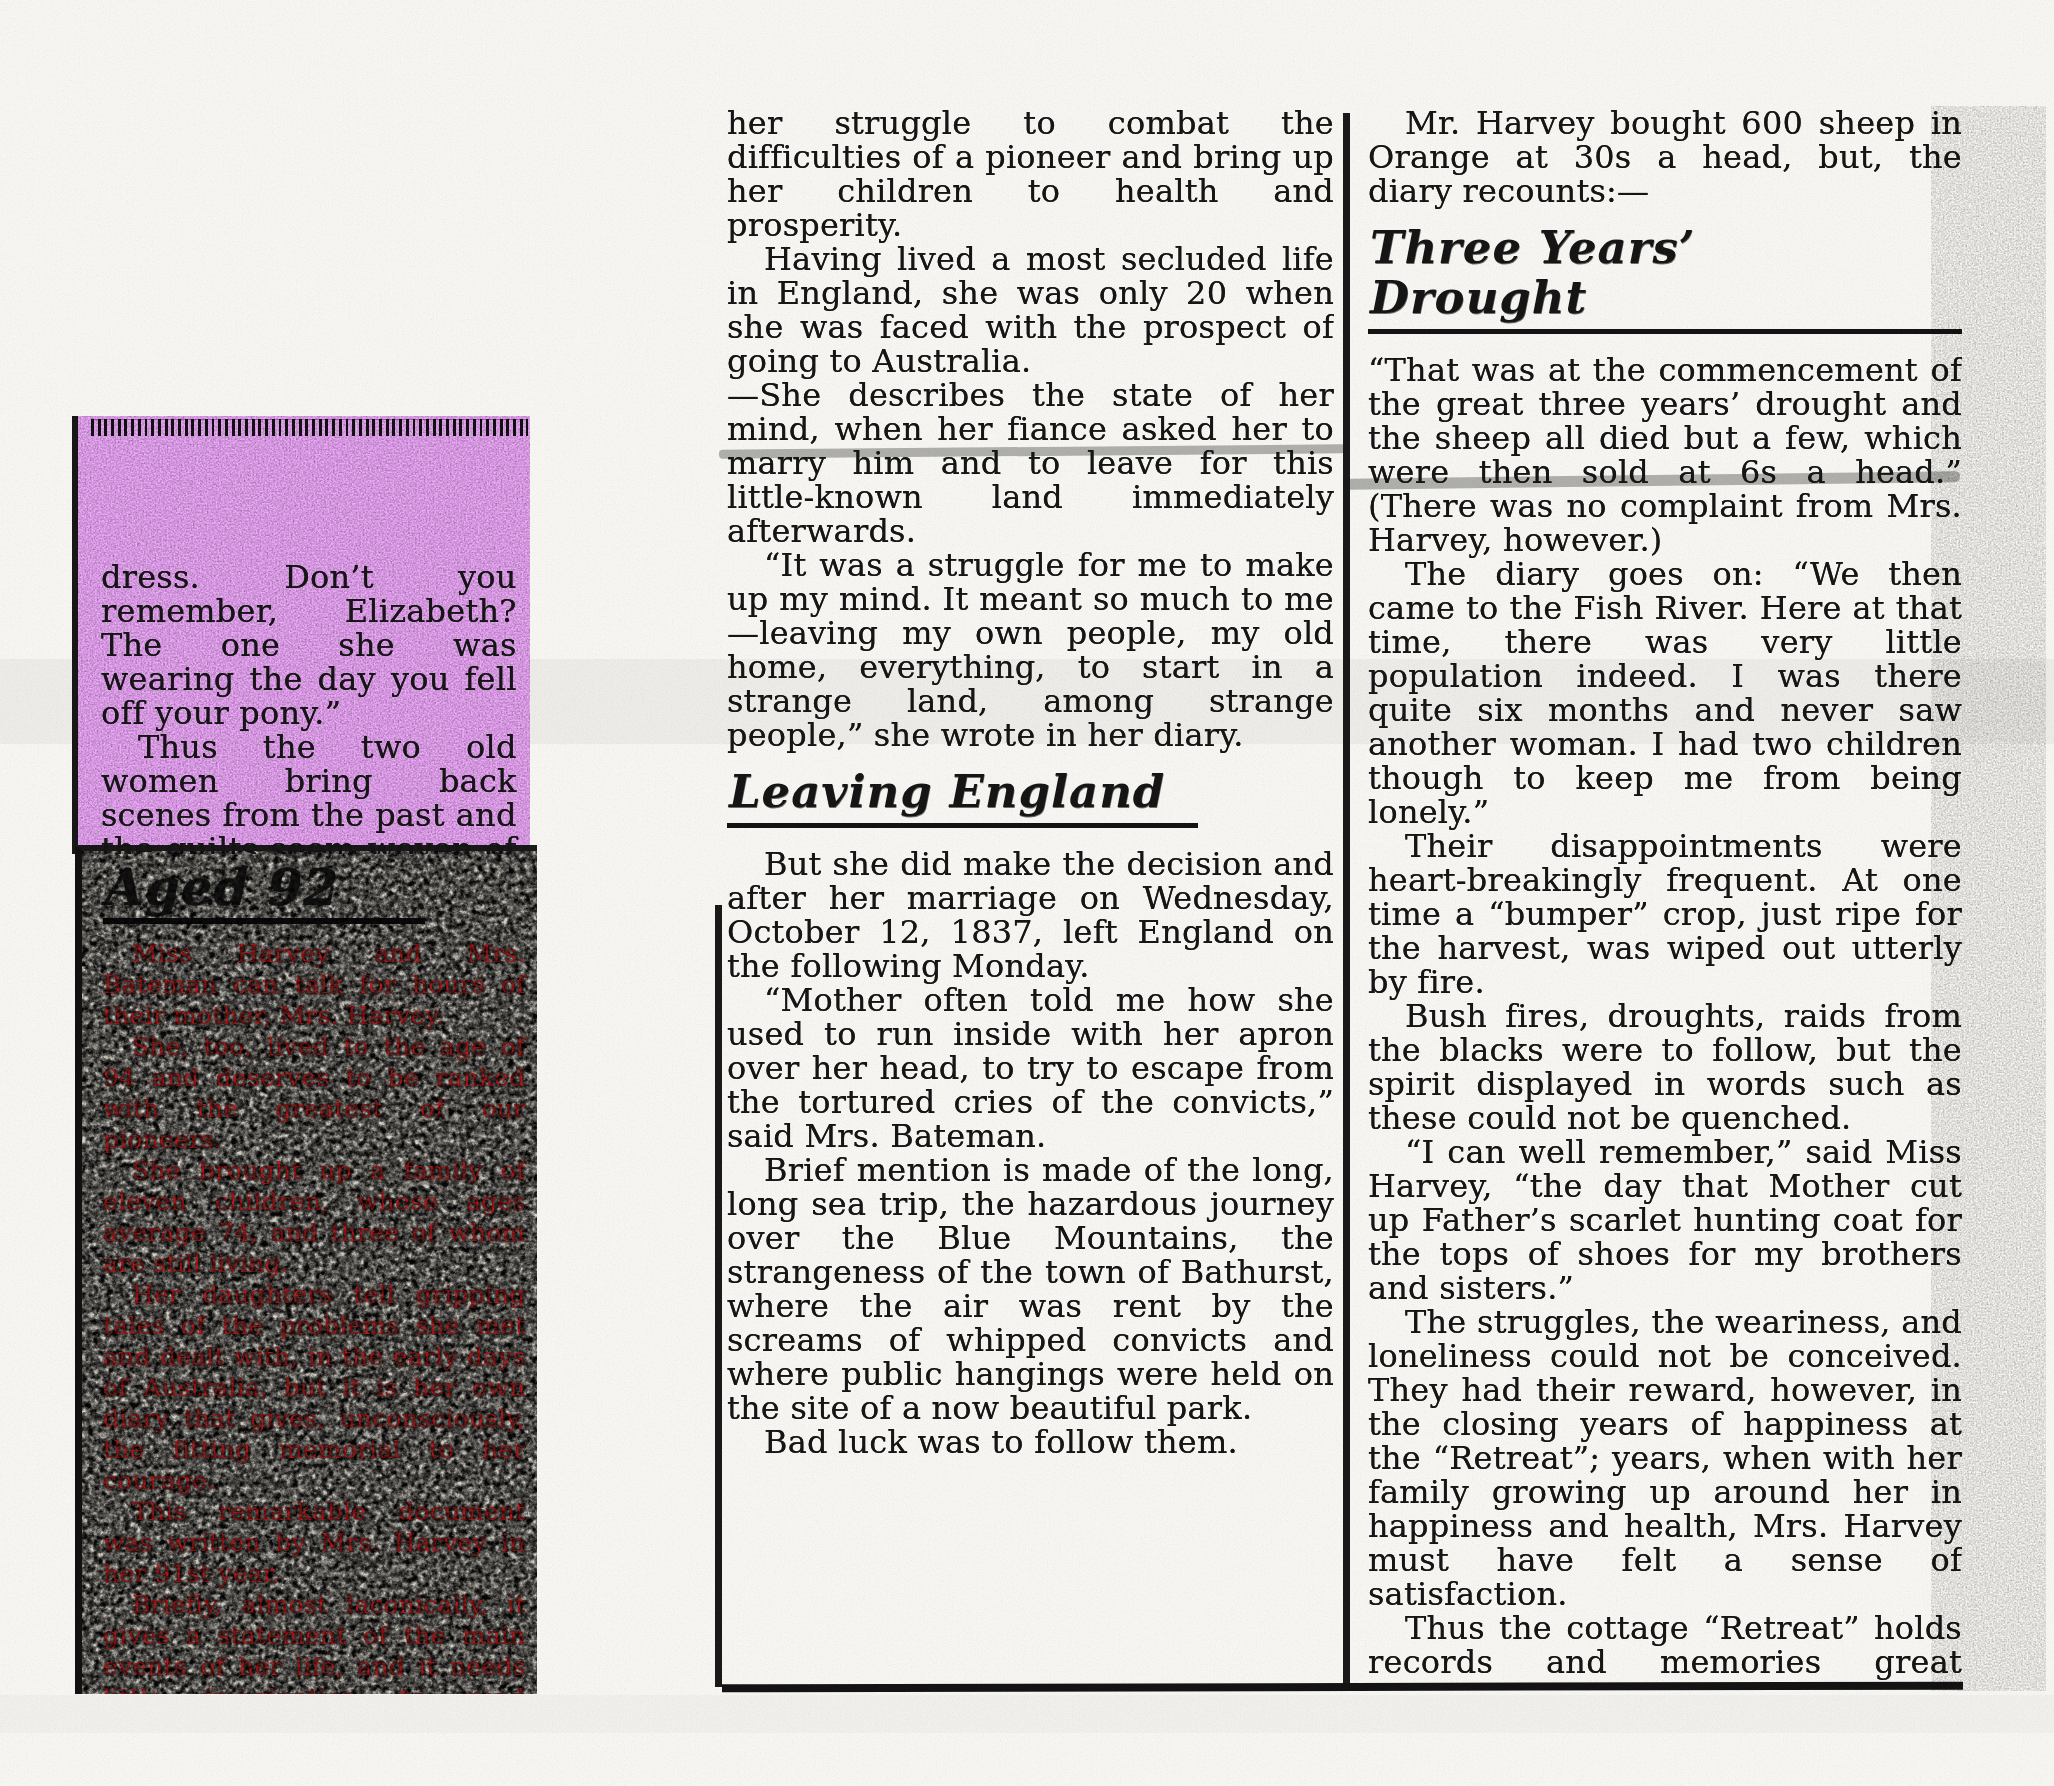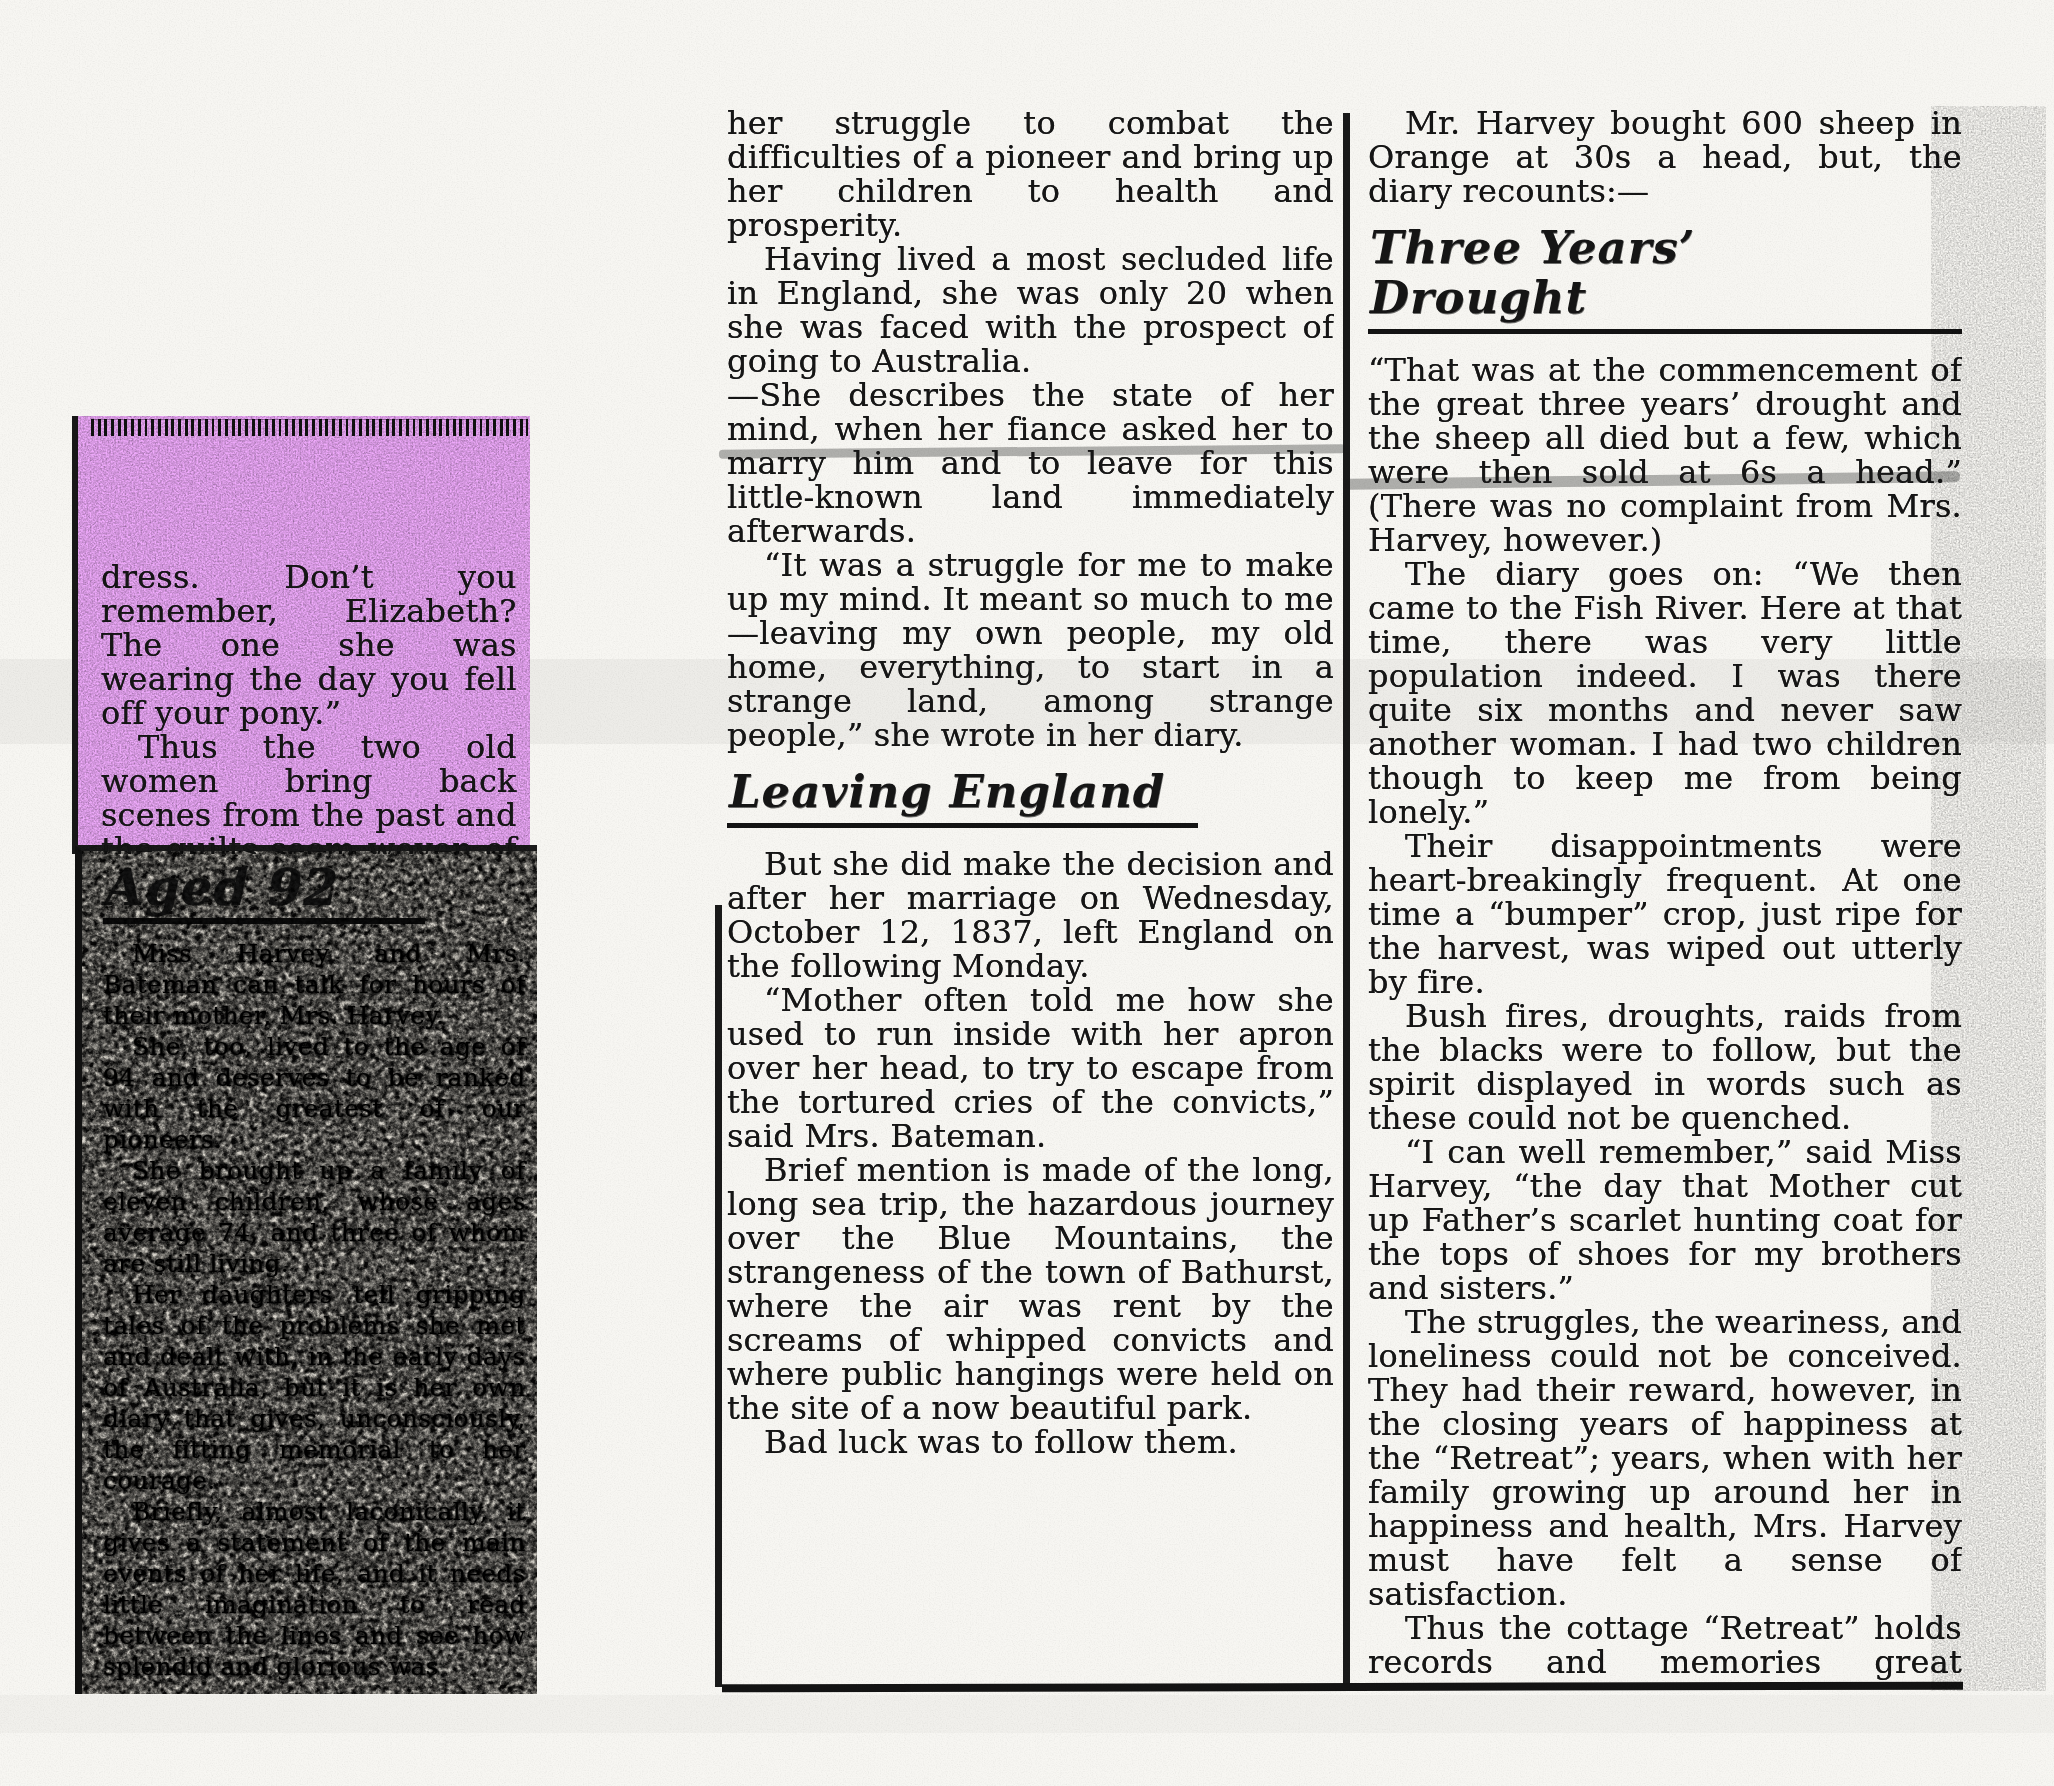"Miss Harvey and Mrs. Bateman" .clip-aged .clip-body p { color: #000000 -> #b91c1c }
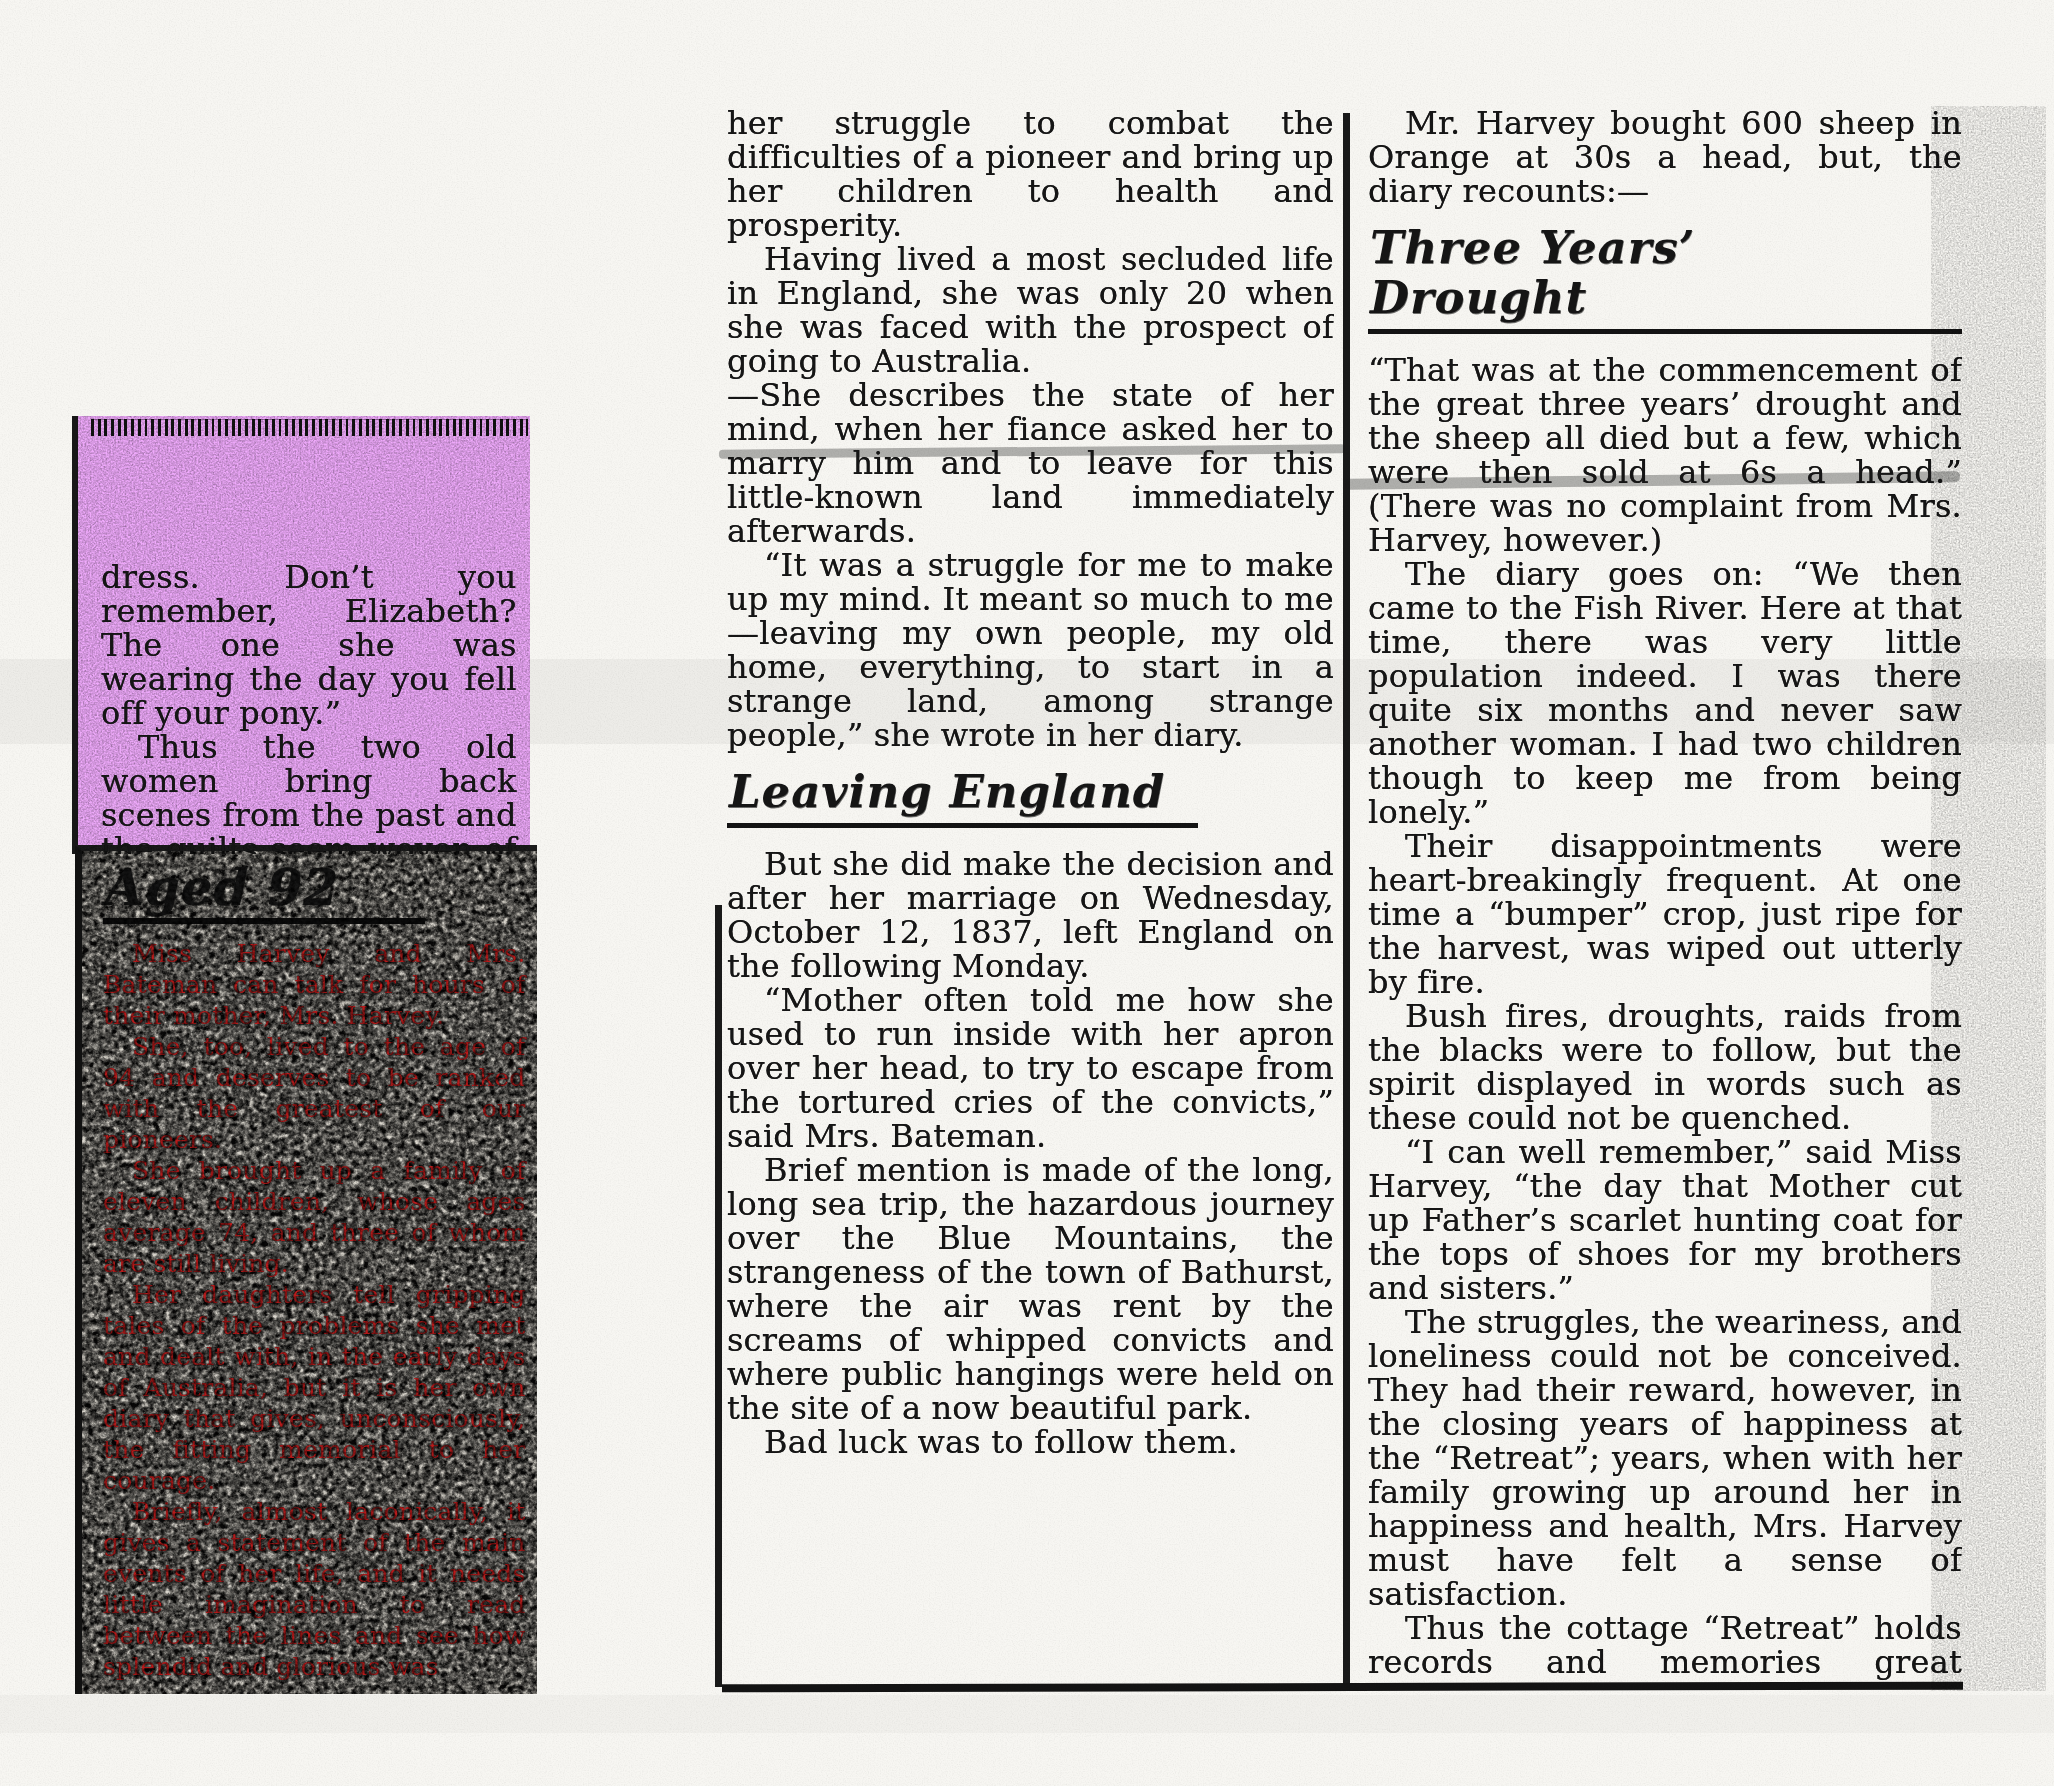"This remarkable document was written" p { html: none -> <p>This remarkable document was written by Mrs. Harvey in her 91st year.</p> }
